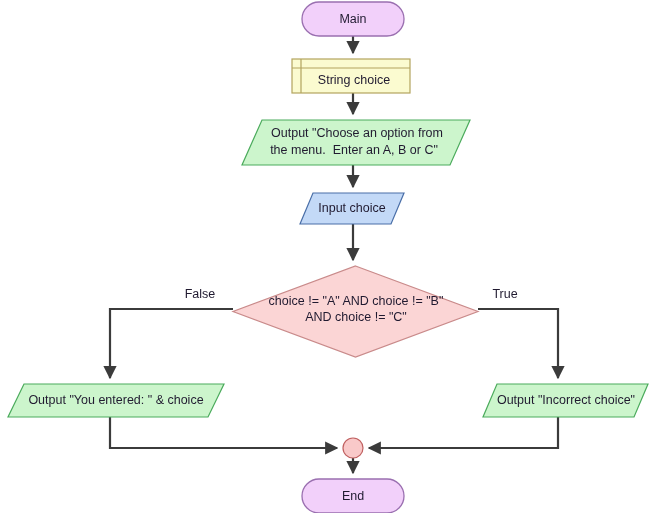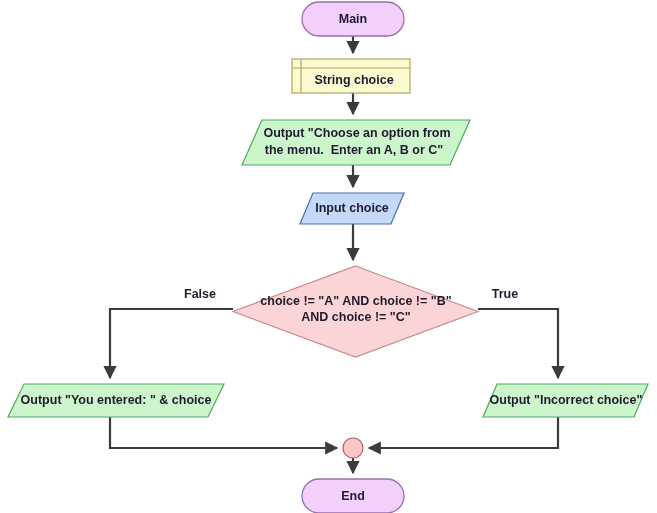"Main" #canvas { font-weight: bold -> none }
